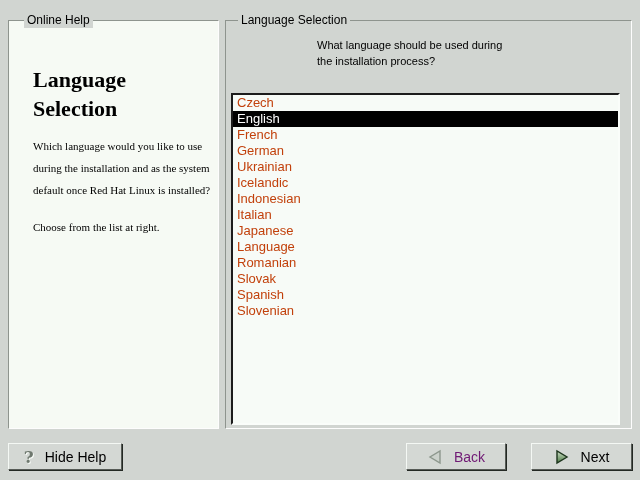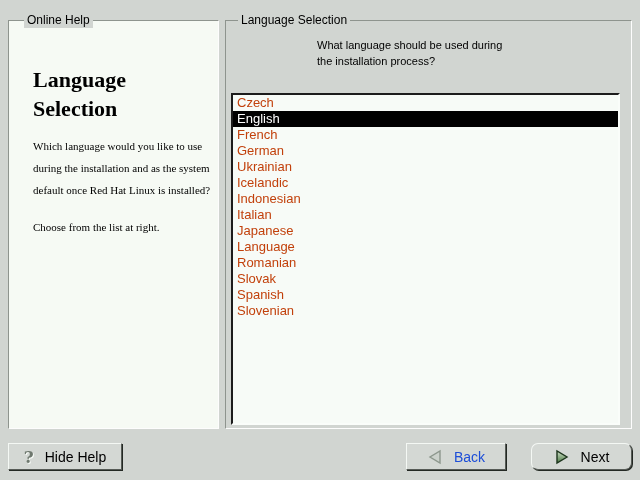"Back" .back-btn { color: #1d4ed8 -> #701a75 }
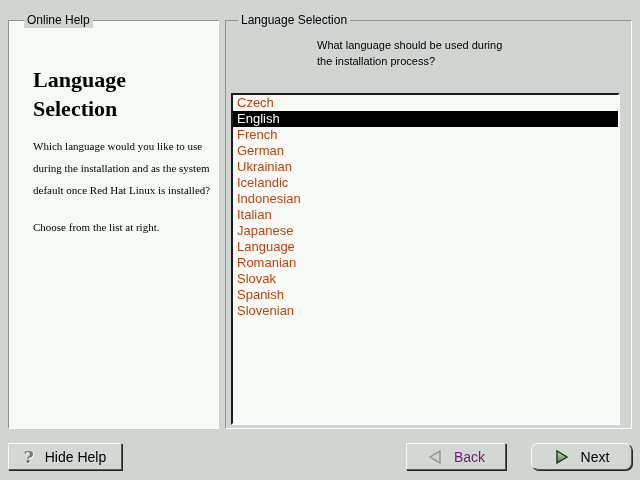"Next" .next-btn { border-radius: 7px -> none }
